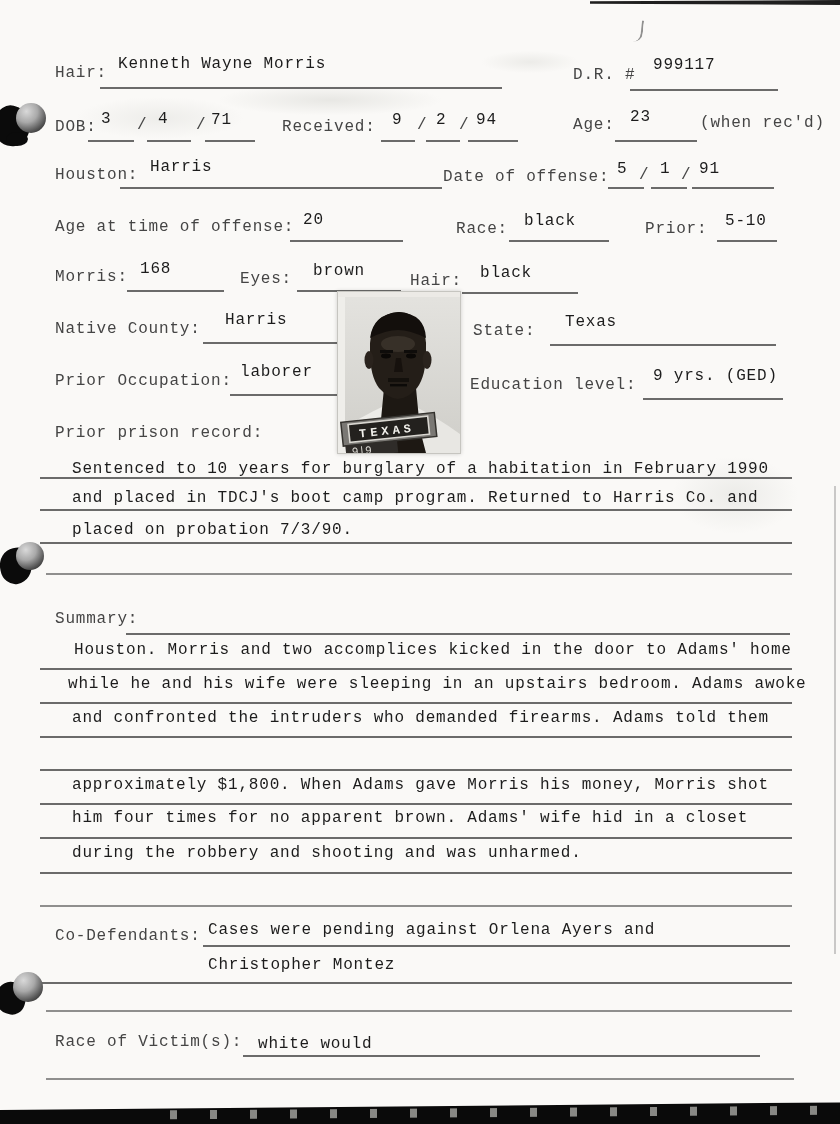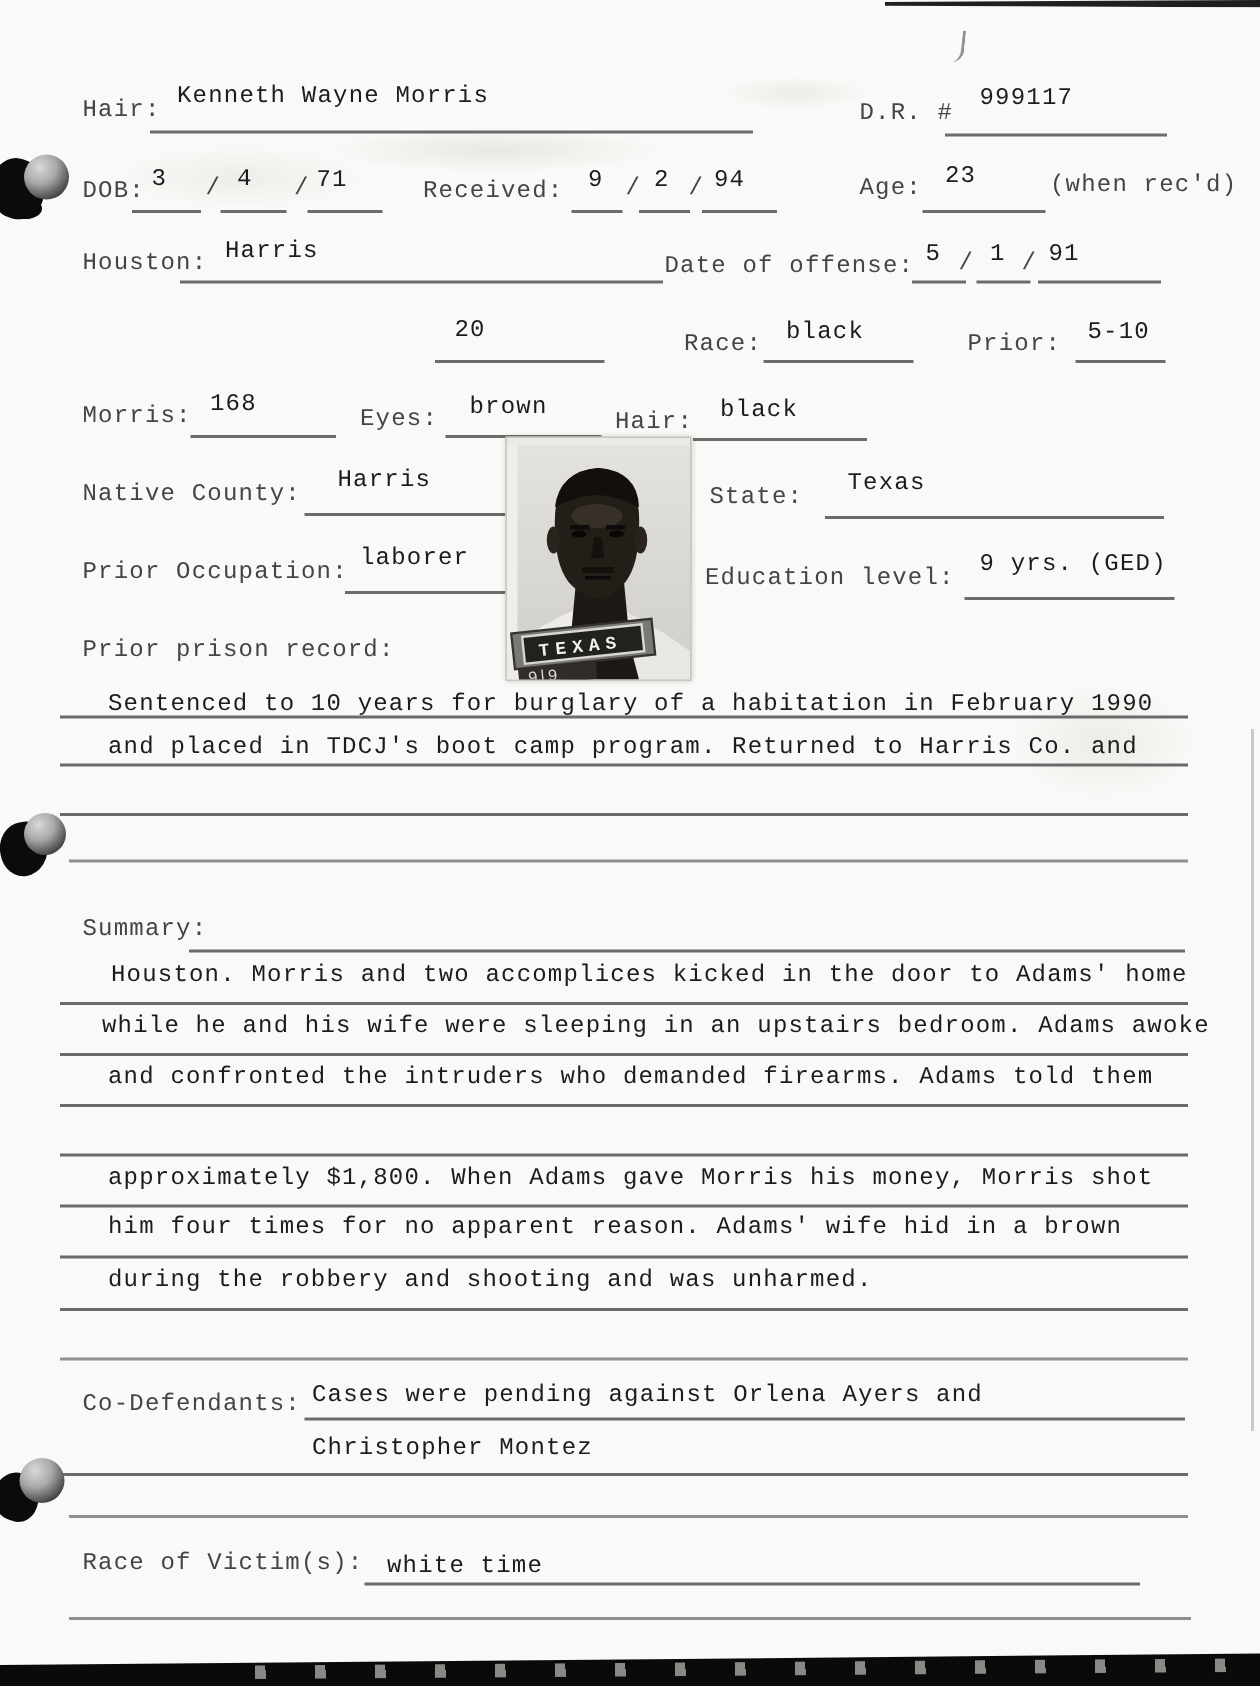"Age at time of offense:" span.lbl { html: none -> <span>Age at time of offense:</span> }
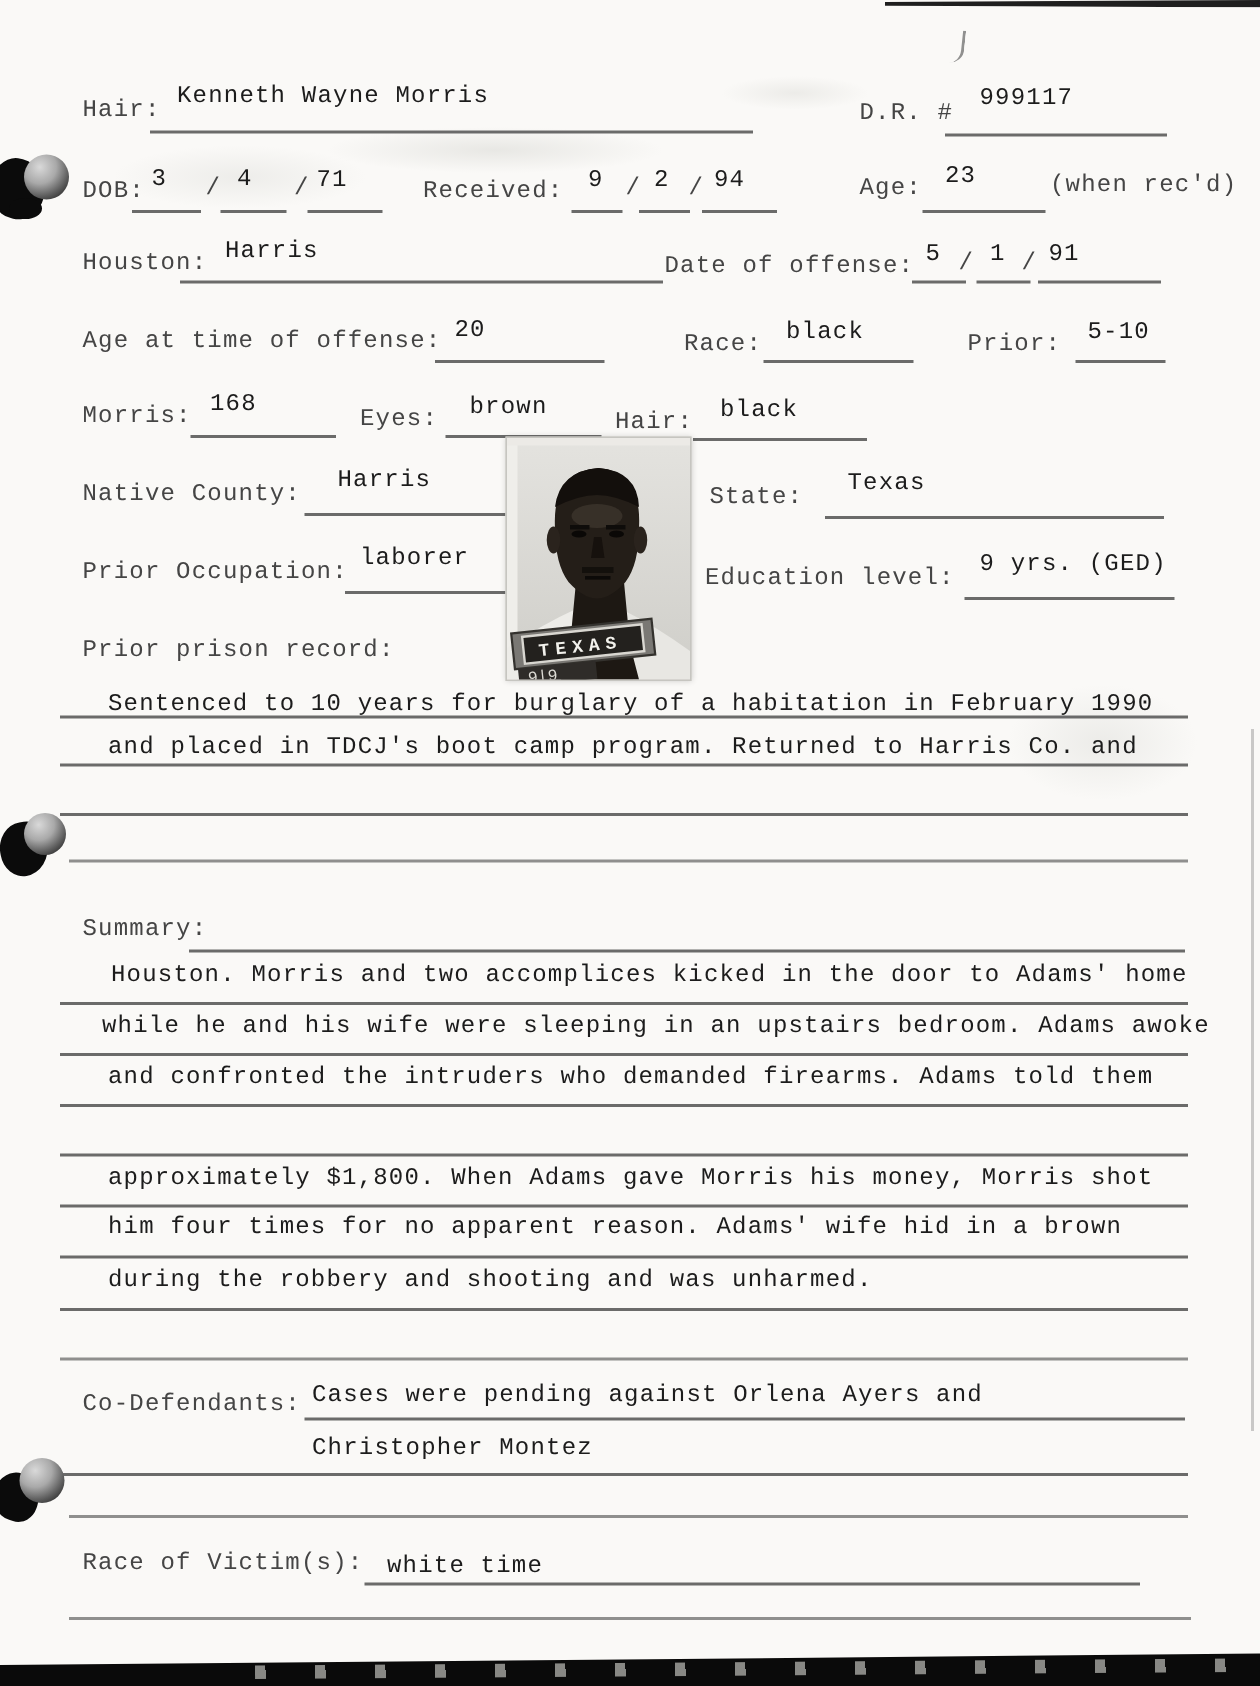"placed on probation 7/3/90." span.val { html: none -> <span>placed on probation 7/3/90.</span> }
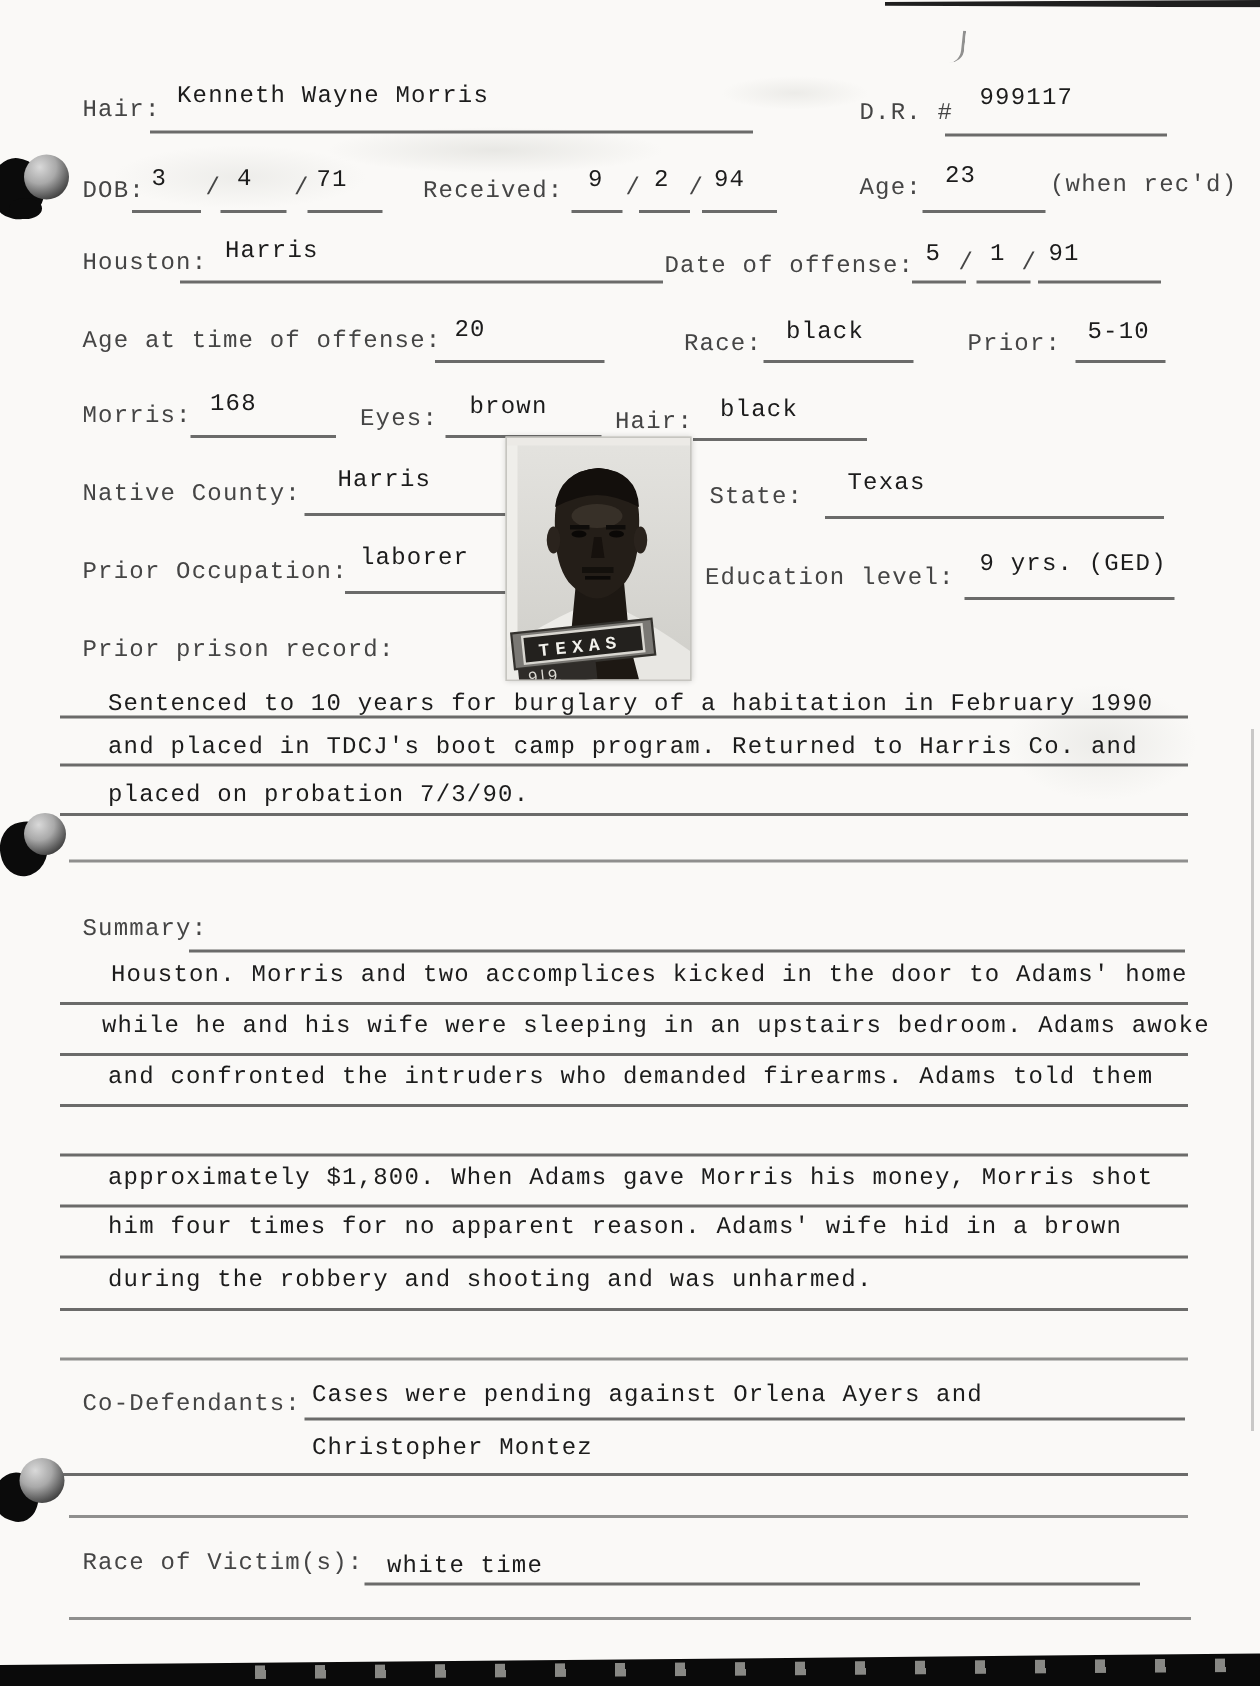"him four times for no" span.val { text: reason. Adams' wife hid in a brown -> brown. Adams' wife hid in a closet }
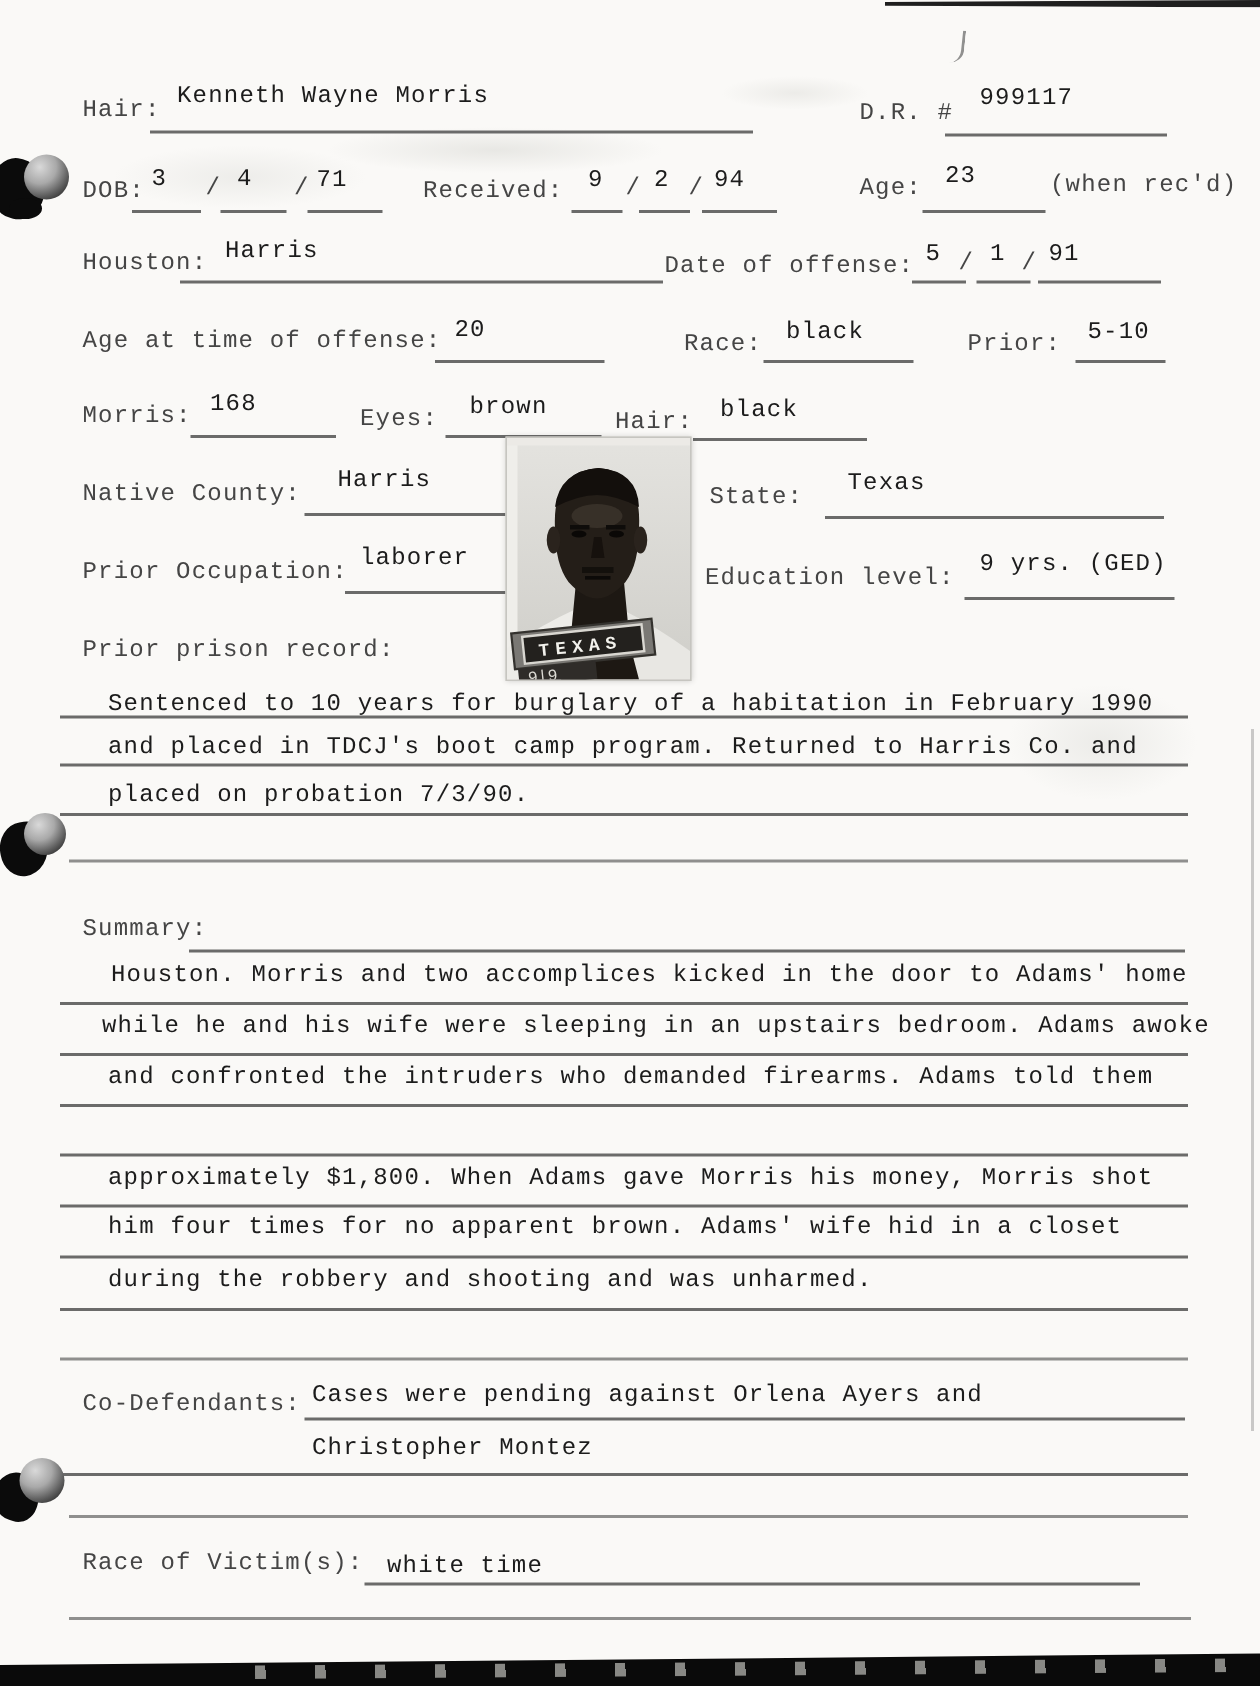"white time" span.val { text: time -> would }
